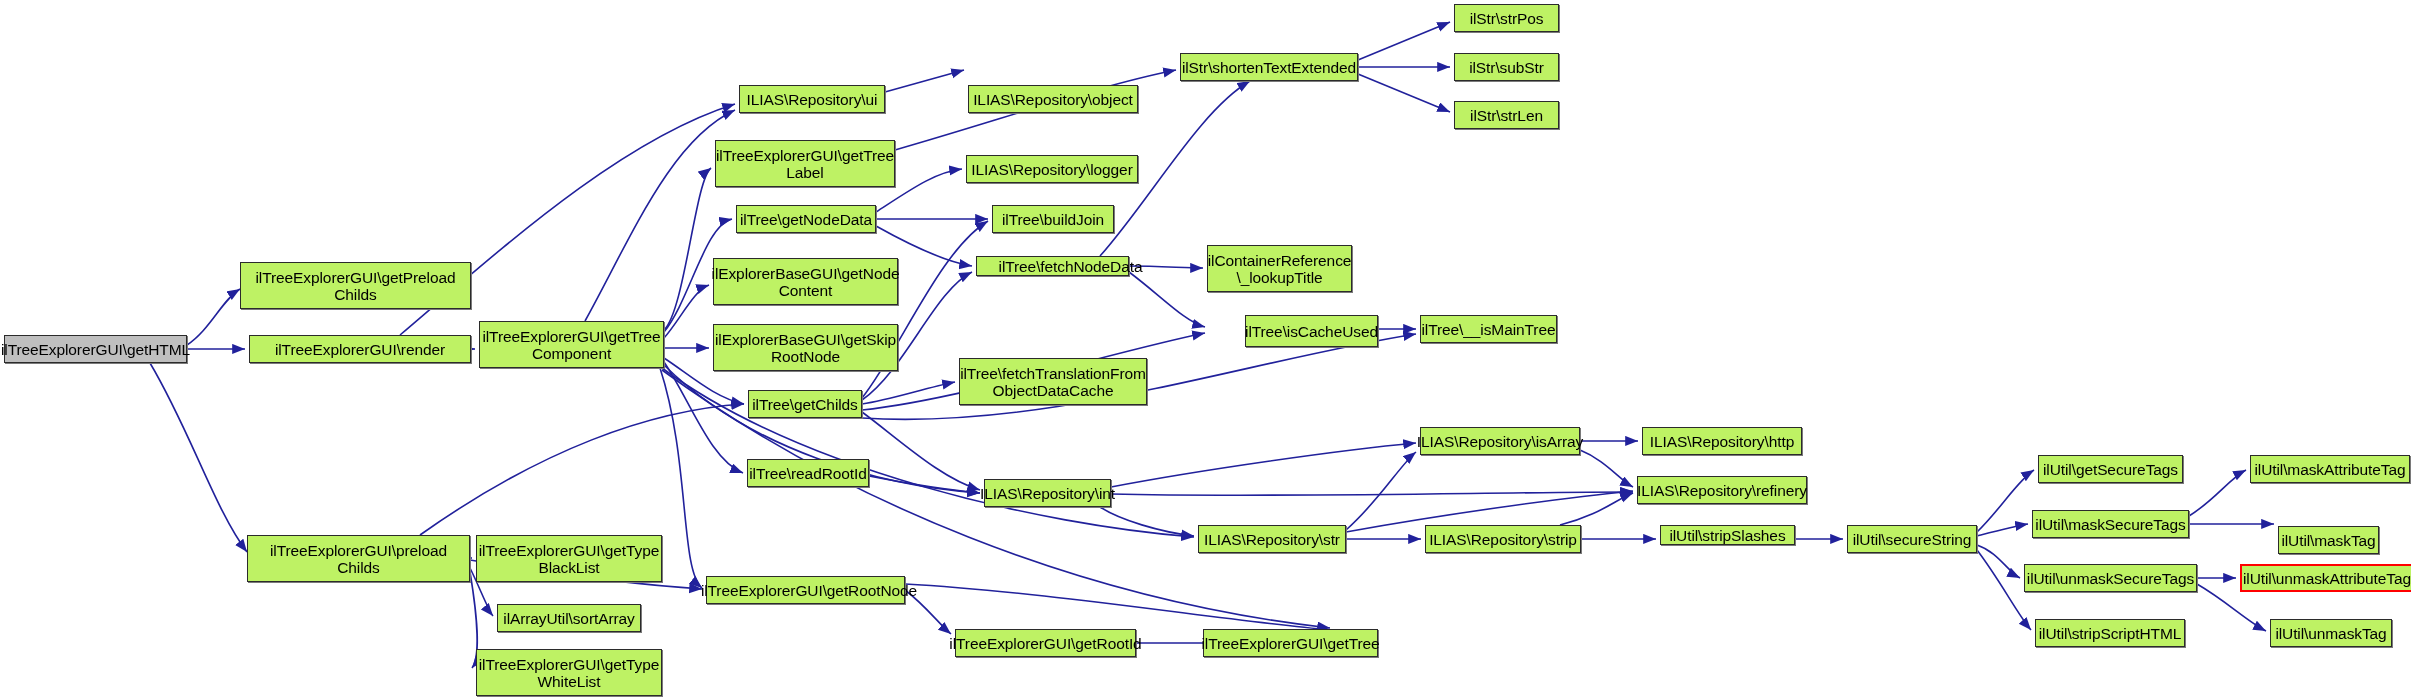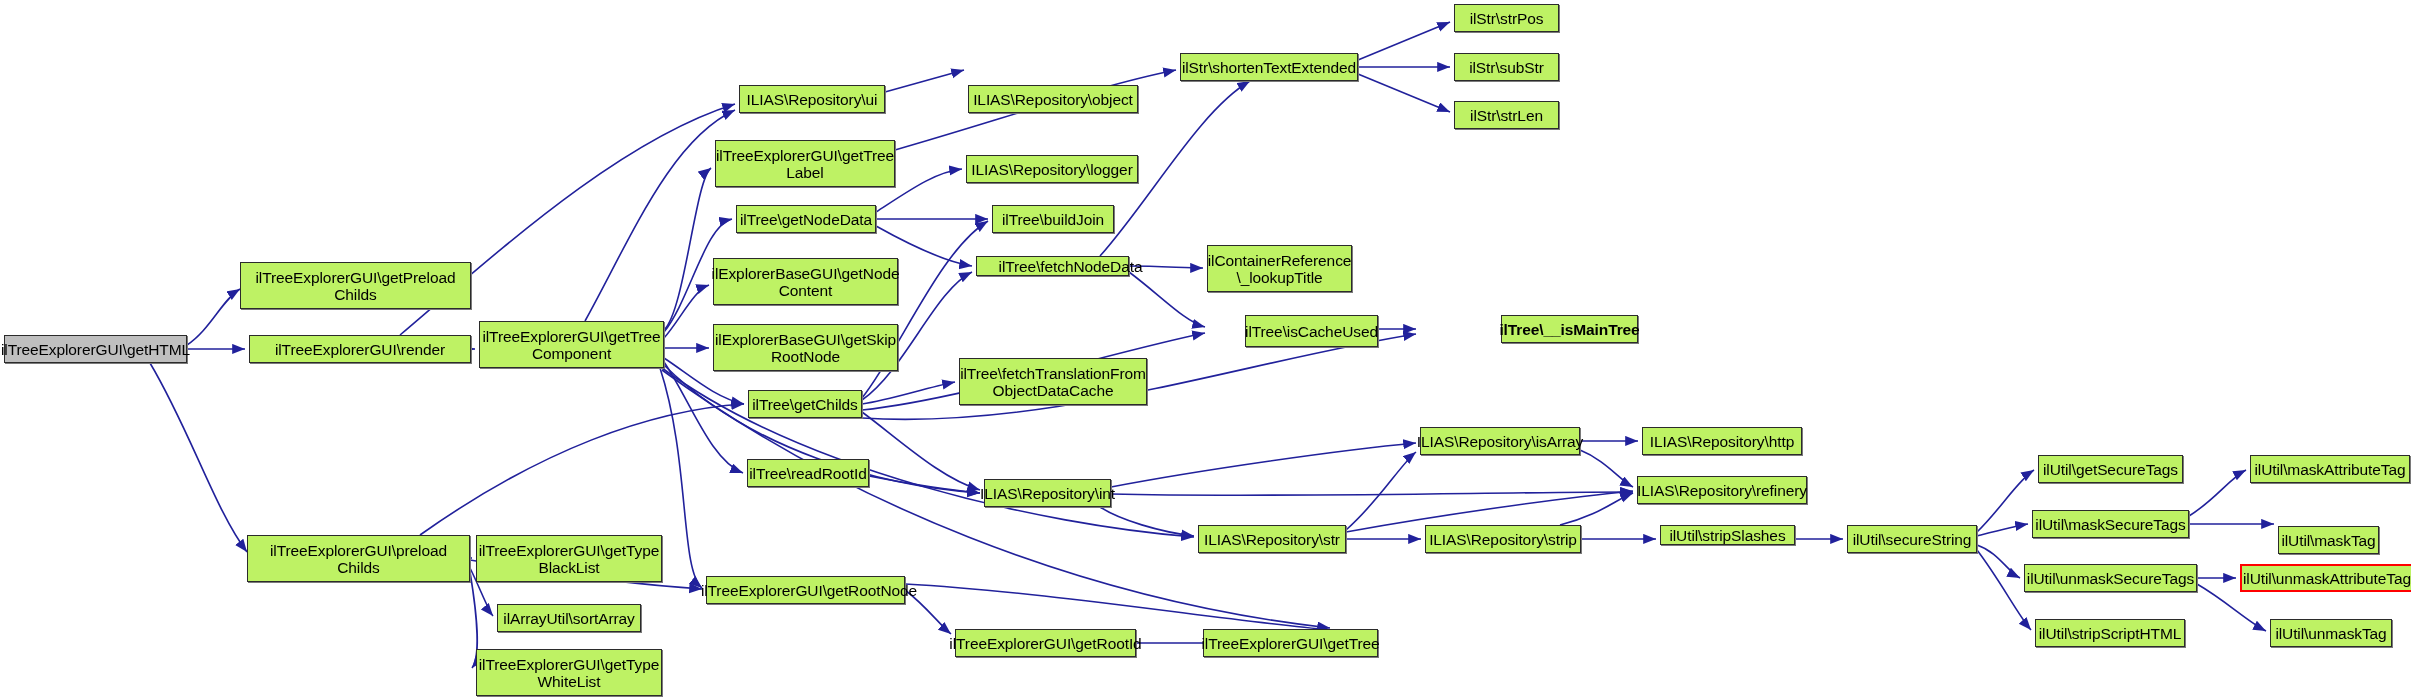"ilTree\__isMainTree" div.node { font-weight: bold -> none; left: 1501px -> 1420px }
